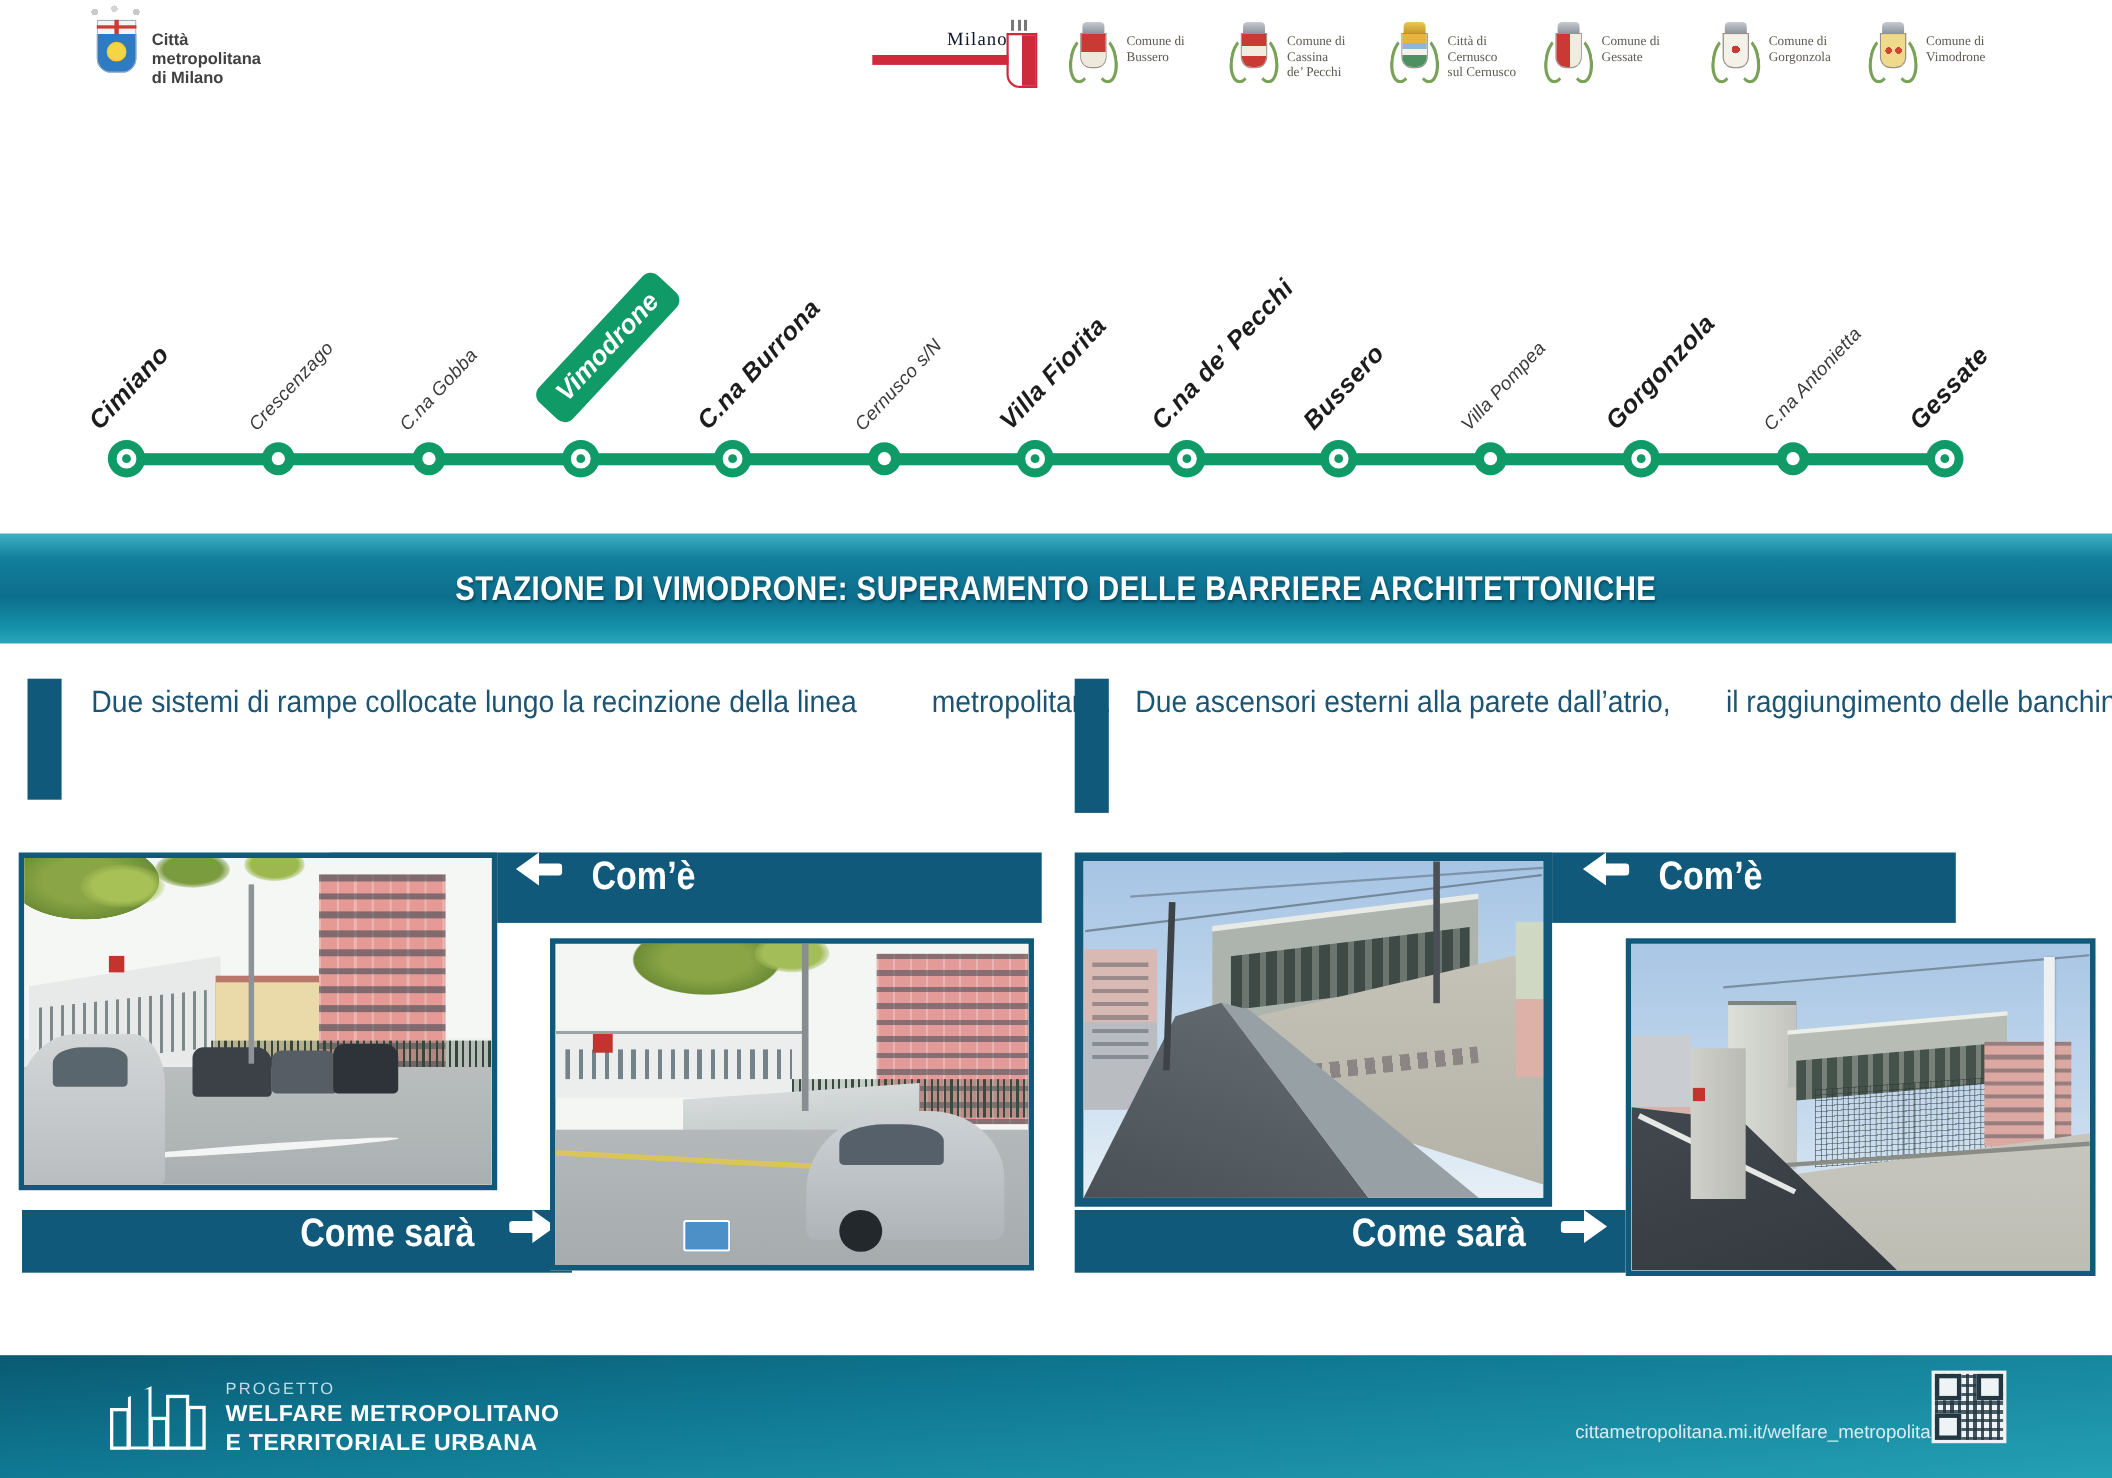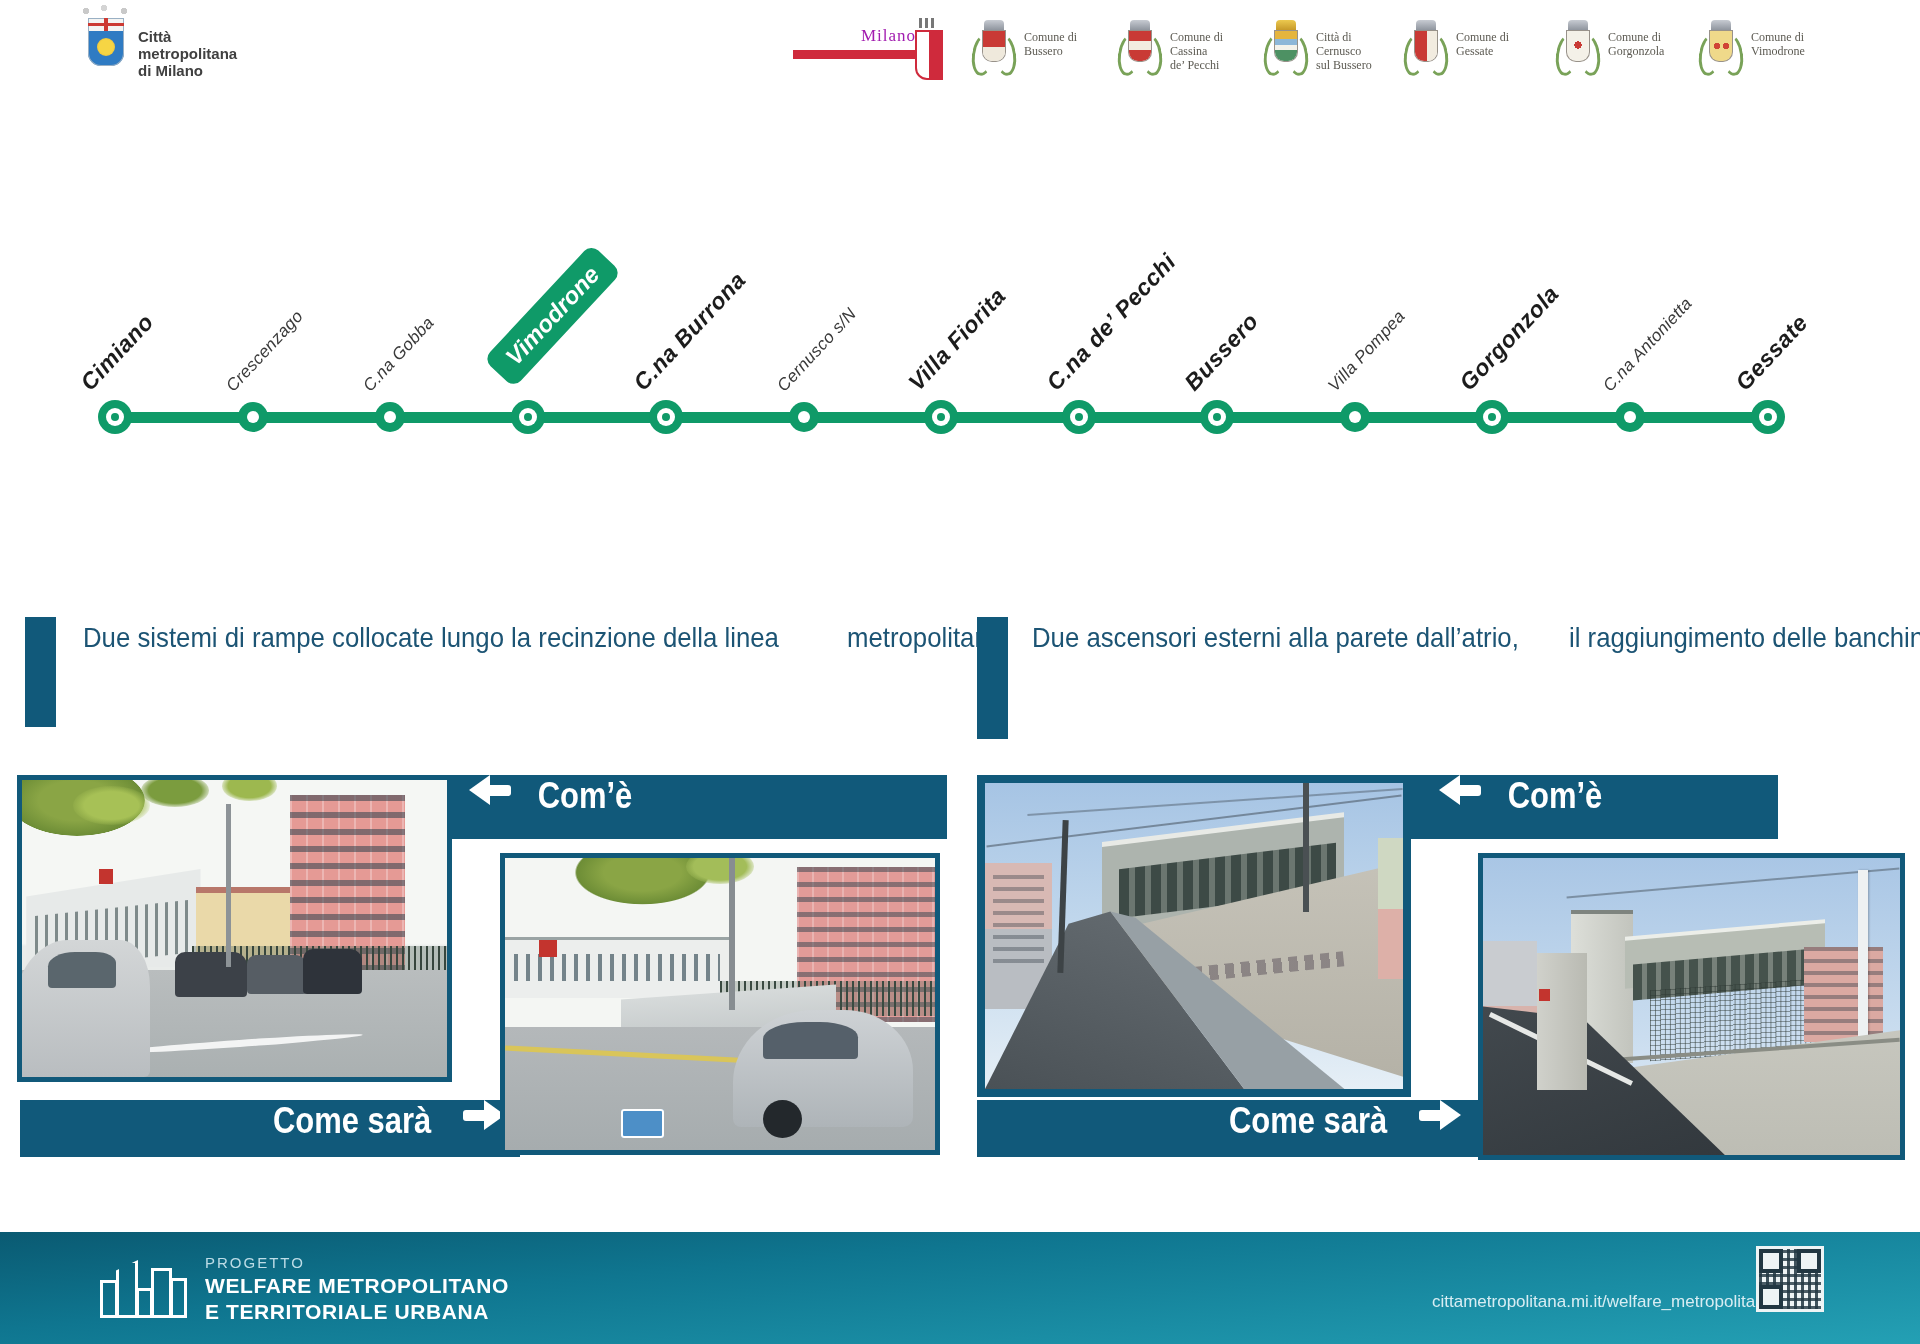"Milano" .milano .mtxt { color: #a21caf -> #0f172a }
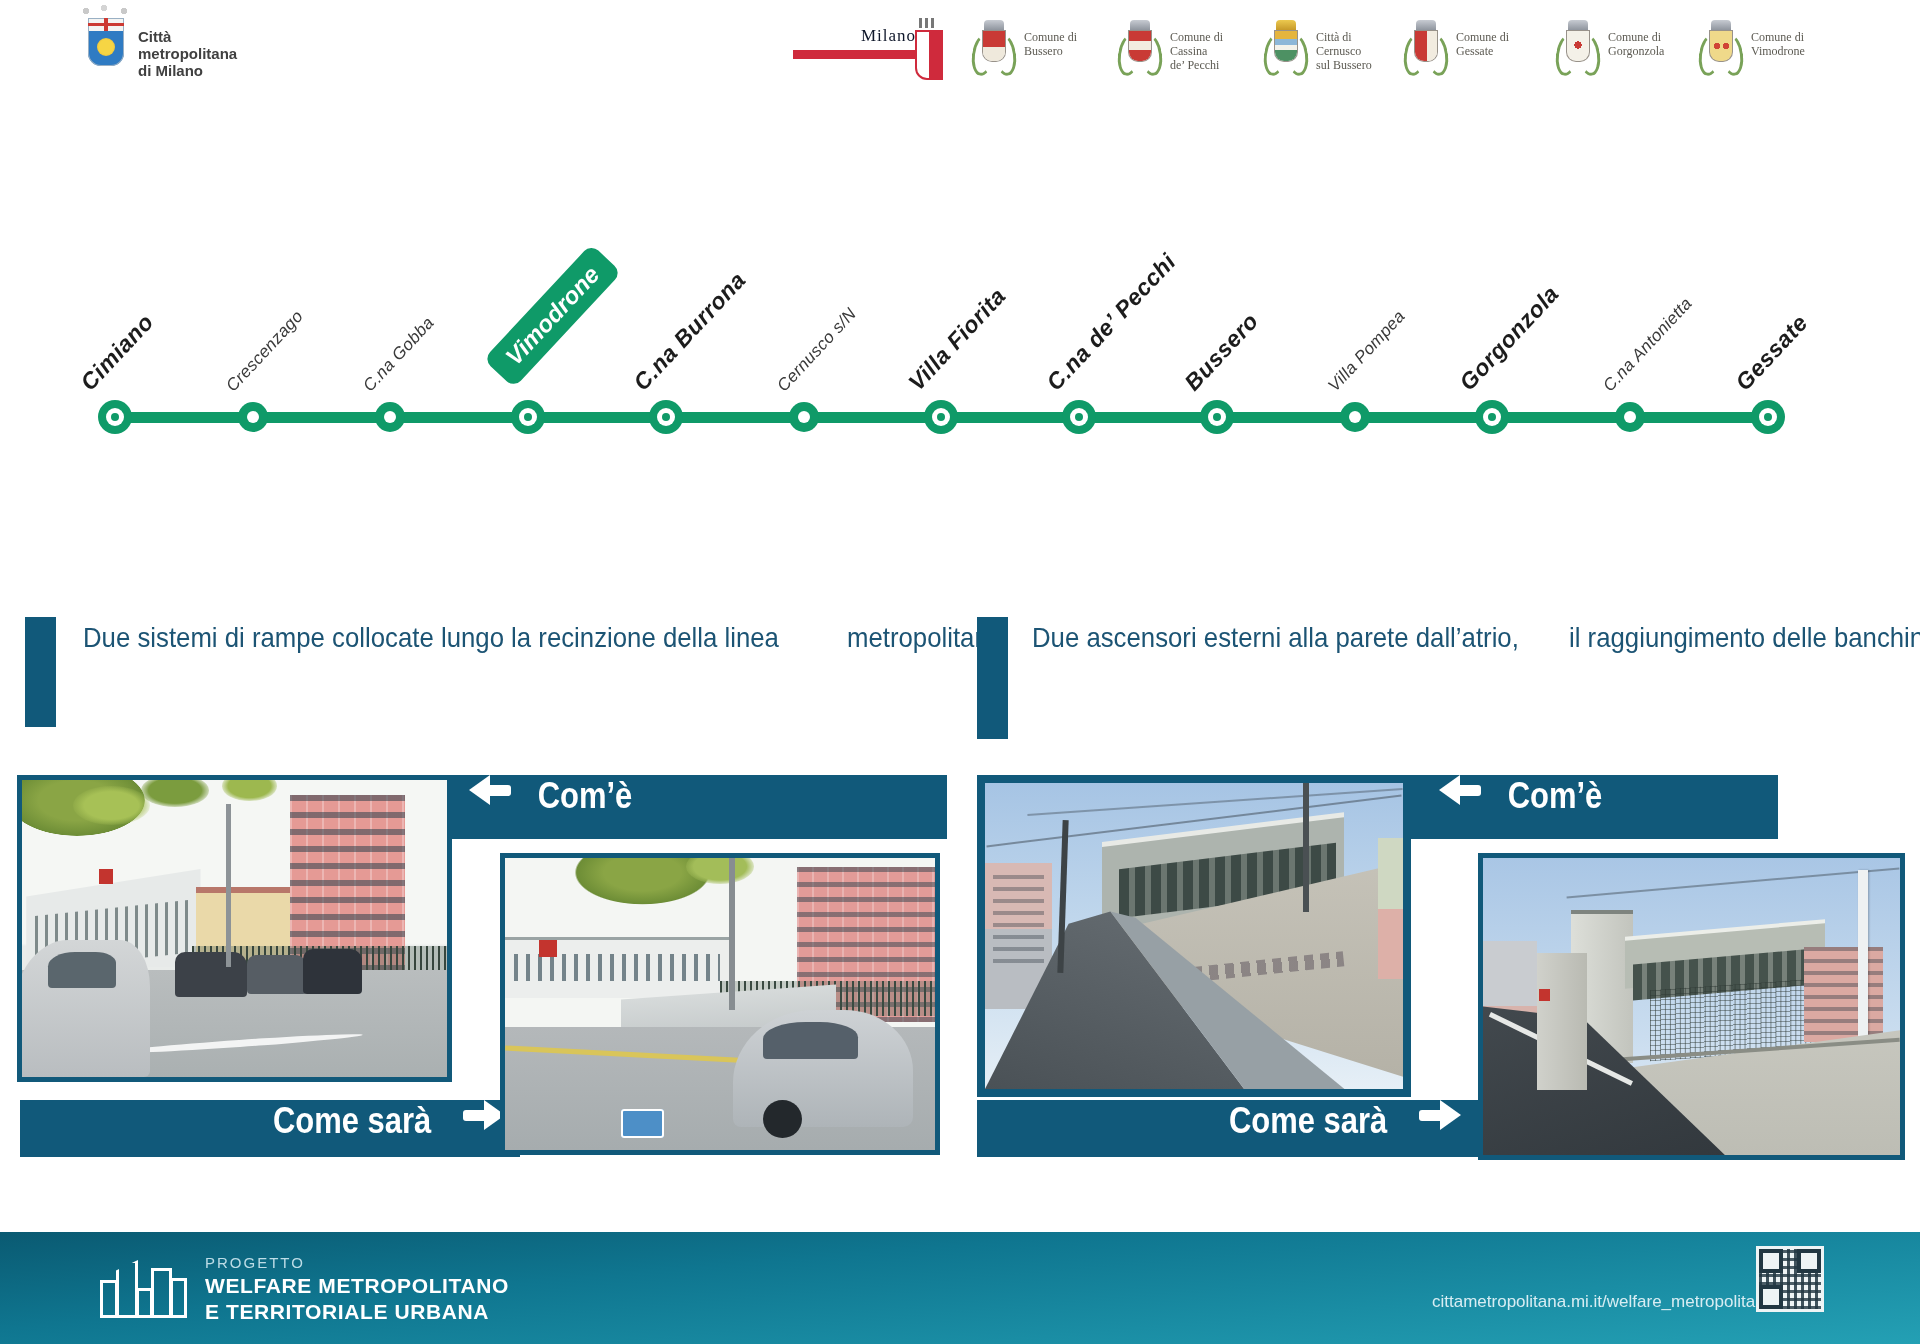"sul Bussero" div { text: Bussero -> Cernusco }
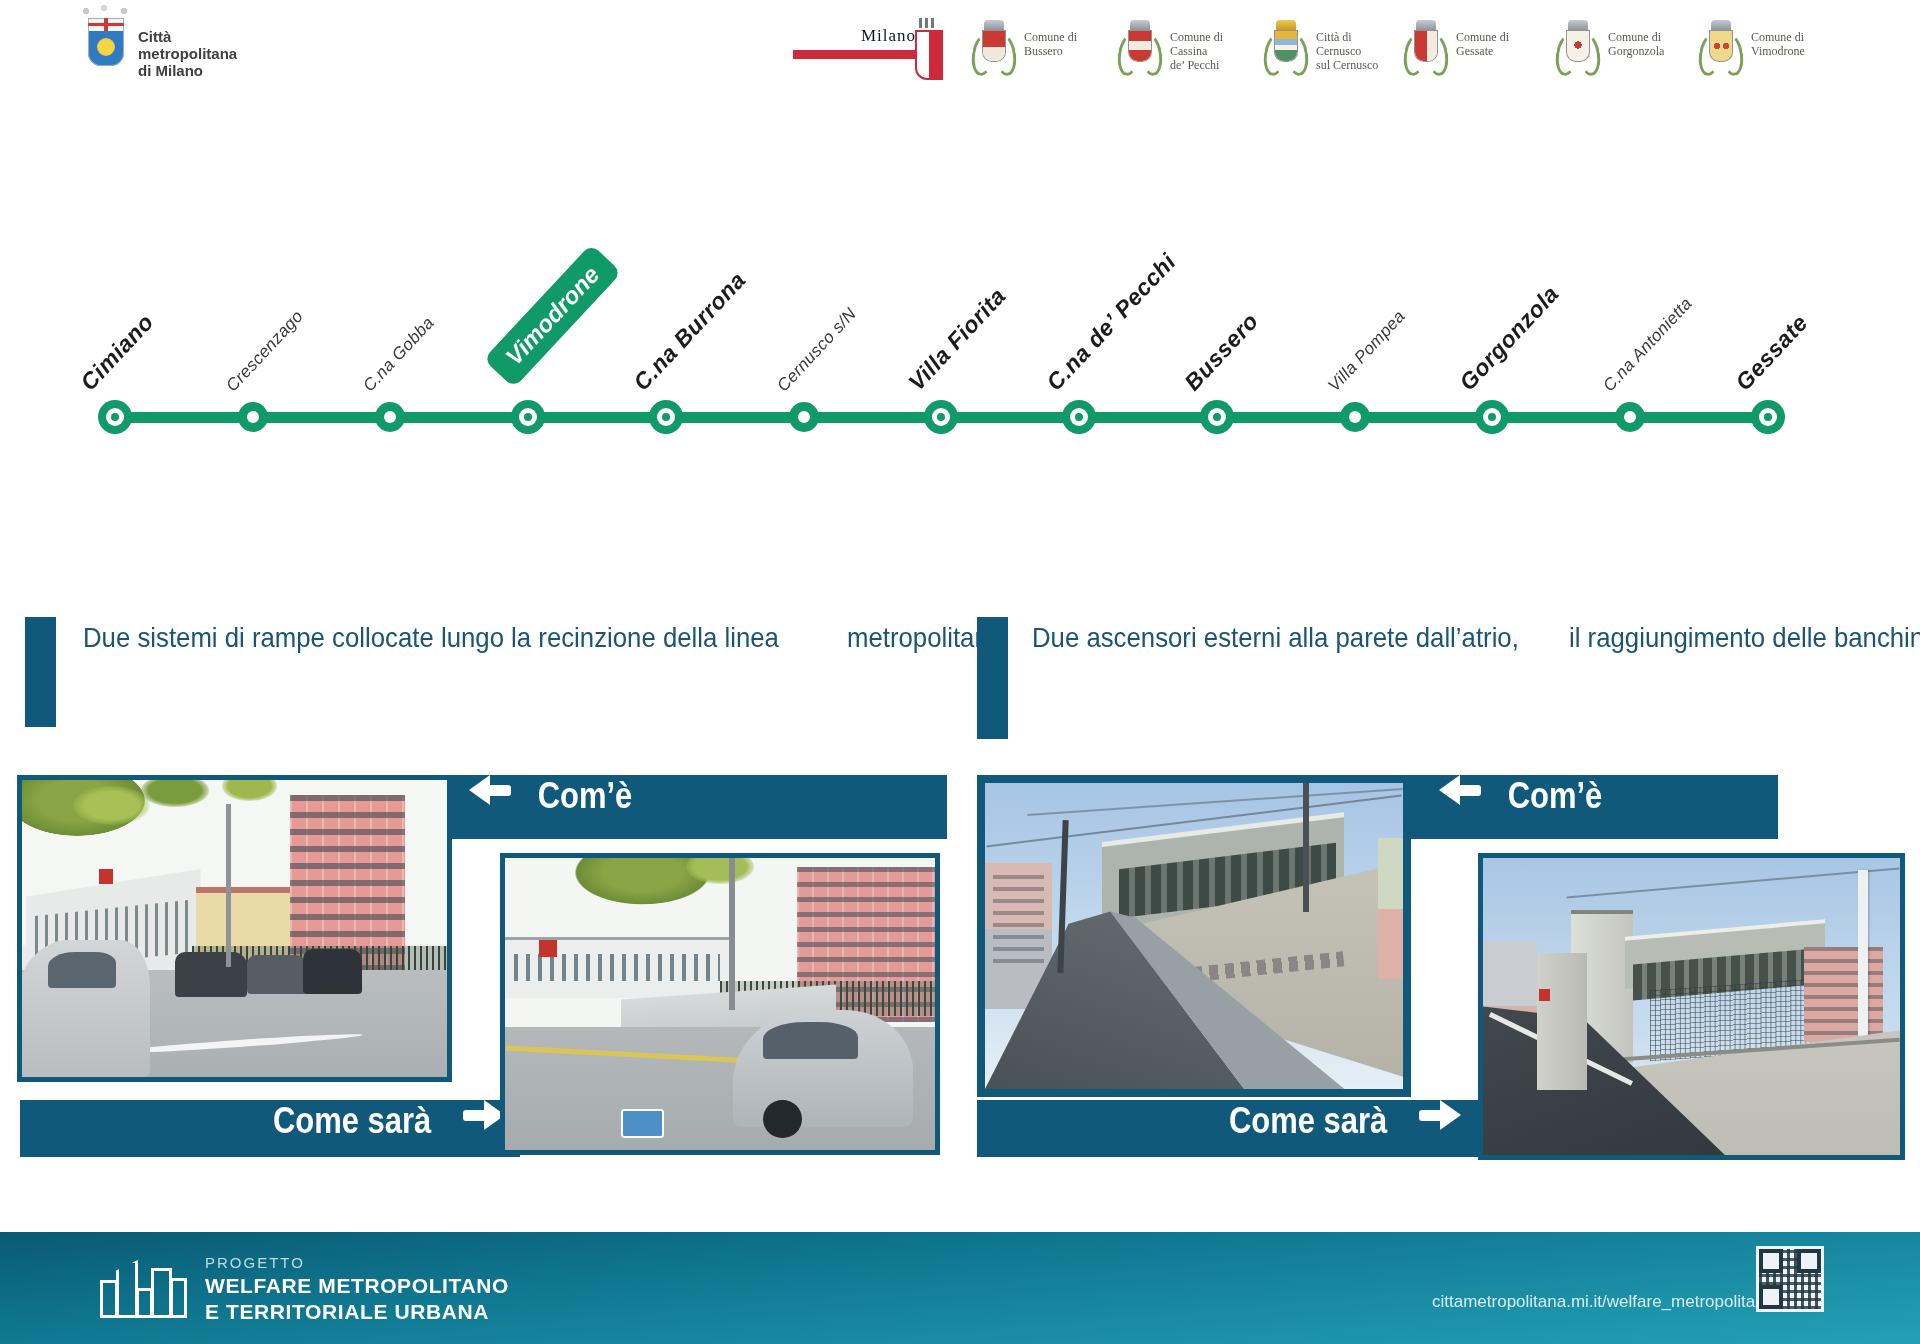"STAZIONE DI VIMODRONE: SUPERAMENTO DELLE" div.banner2 { html: none -> <div> <div><span>STAZIONE DI VIMODRONE: SUPERAMENTO DELLE BARRIERE ARCHITETTONICHE</span></div> </div> }
